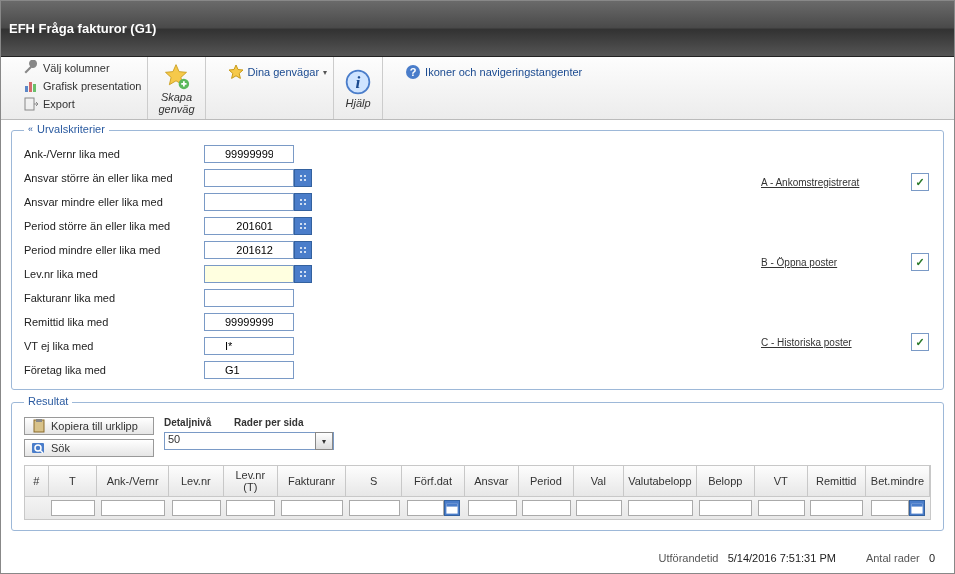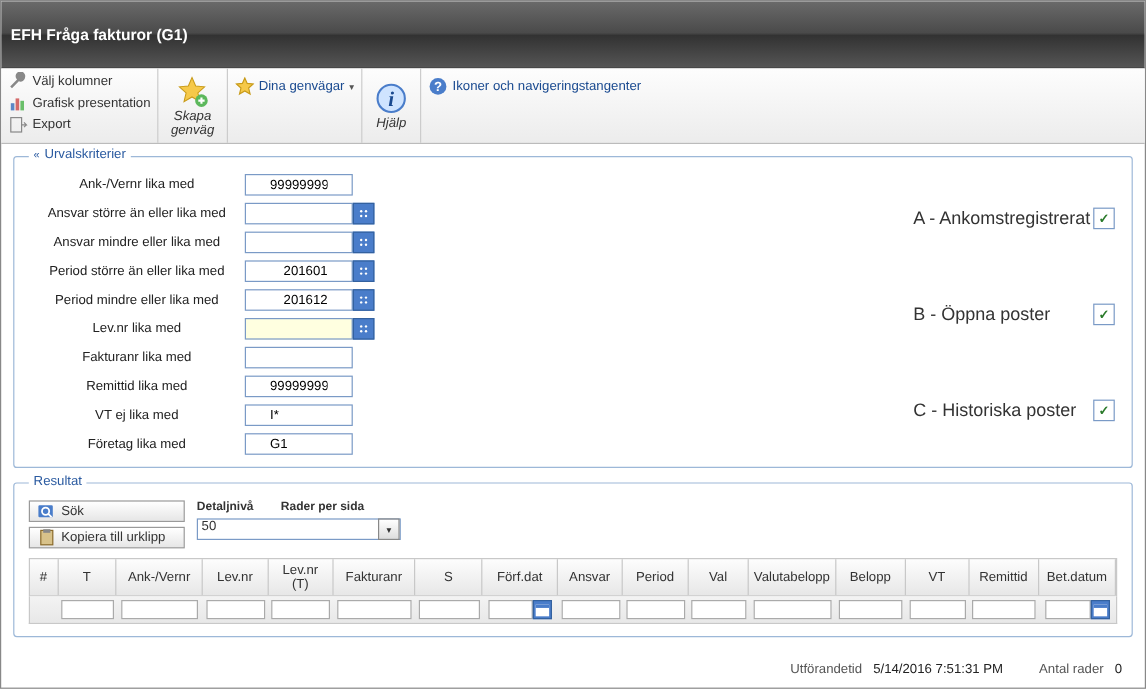"Välj kolumner" .toolgroup { margin-left: none -> 16px }
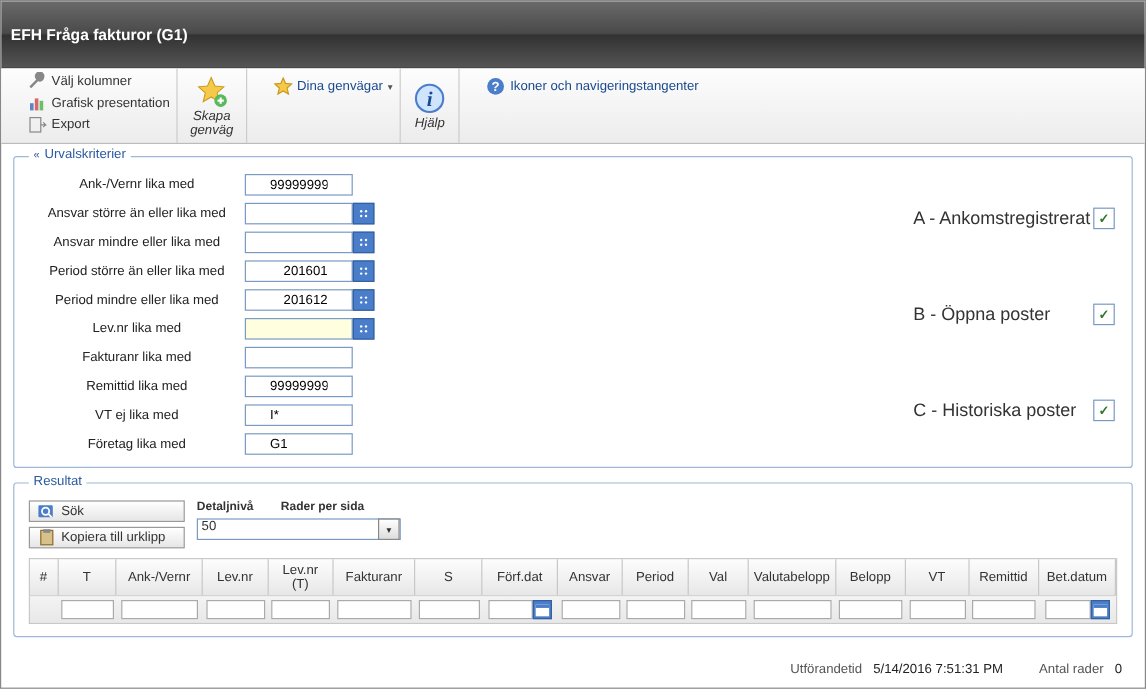"Ank-/Vernr lika med" .crit-left label { text-align: center -> none }
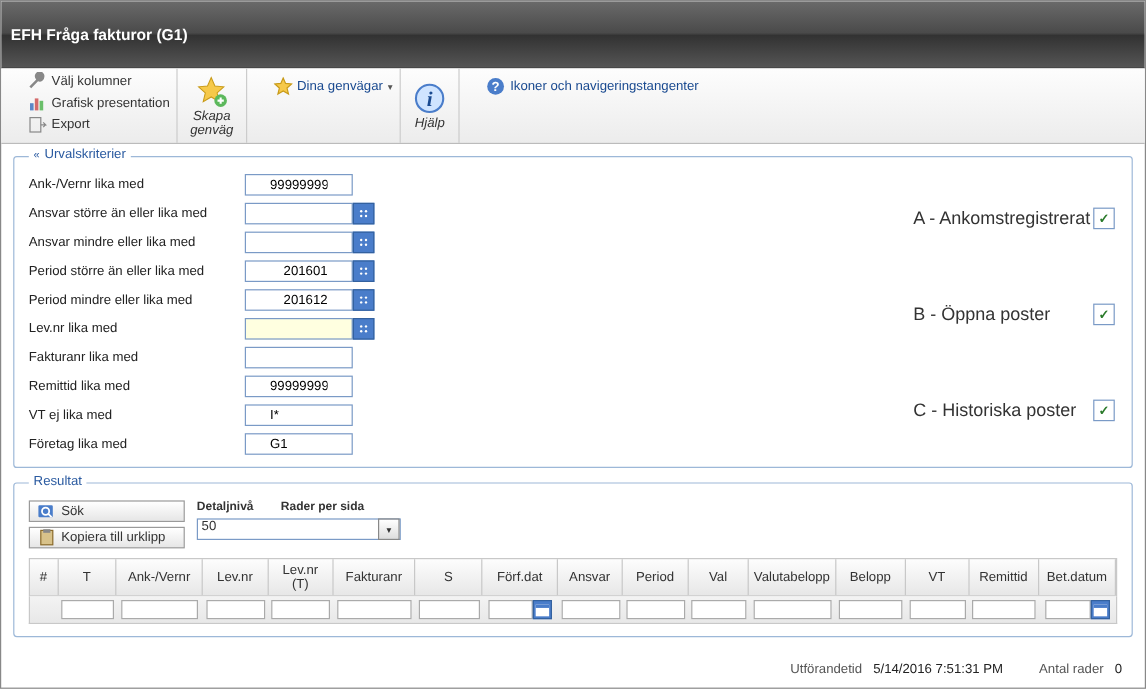"A - Ankomstregistrerat" .crit-right label { font-size: 15px -> 10px; text-decoration: none -> underline }
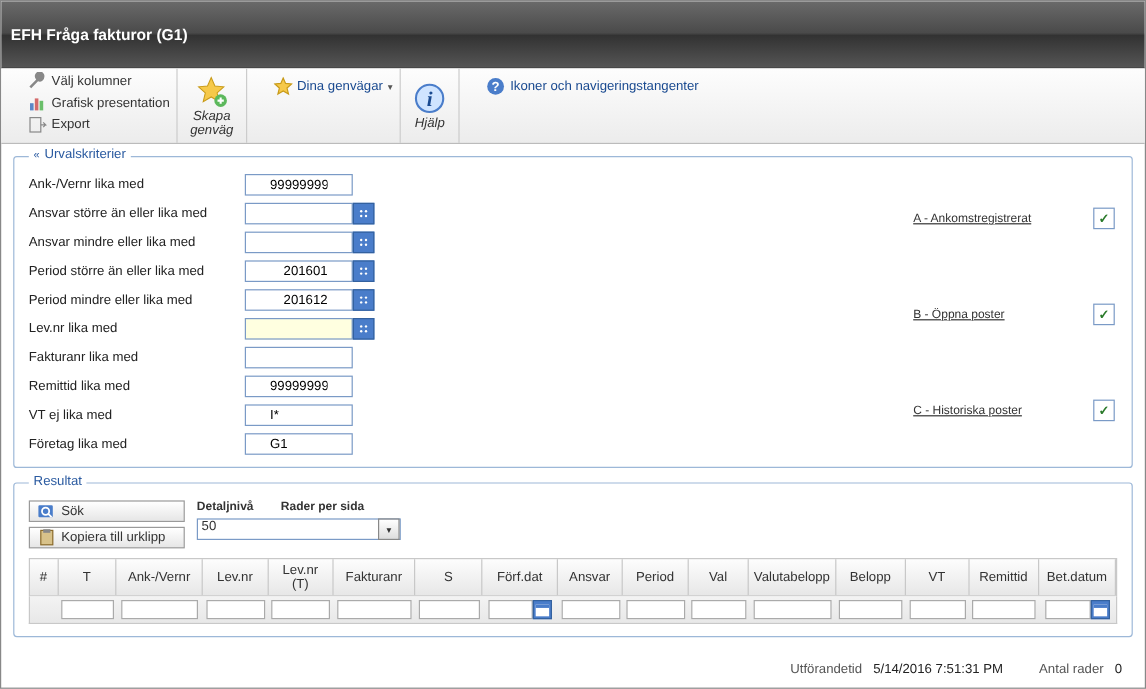"Sök" div.smbtn { order: before "Kopiera till urklipp" -> after "Kopiera till urklipp" }
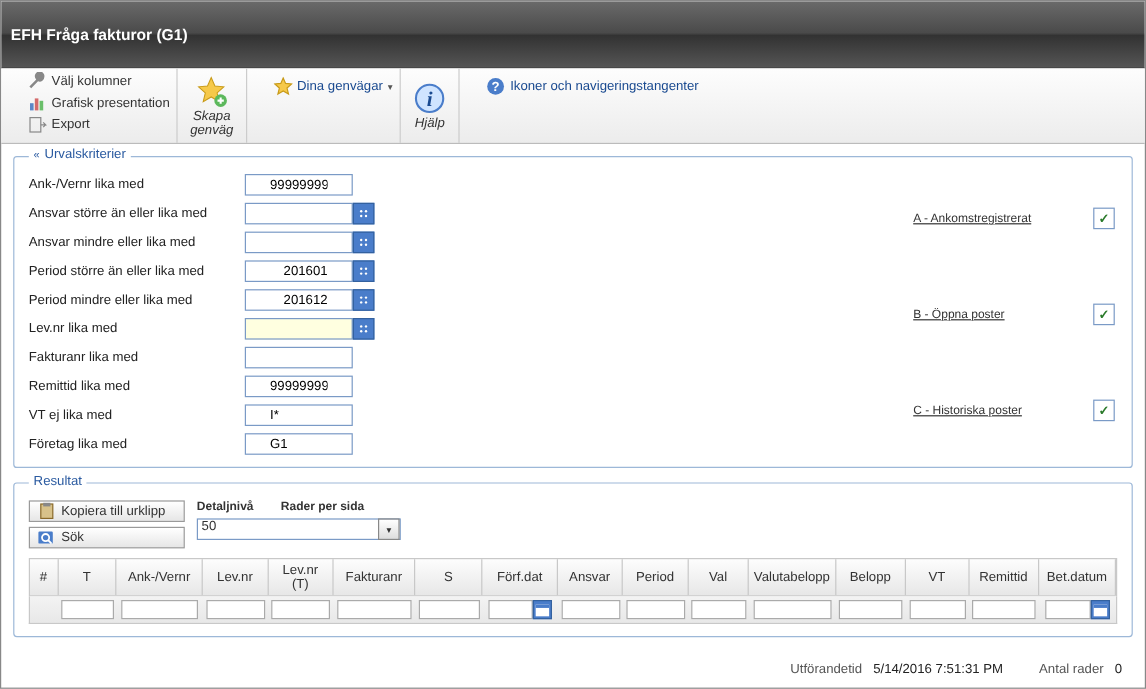"Bet.datum" div.gh { text: Bet.datum -> Bet.mindre }
